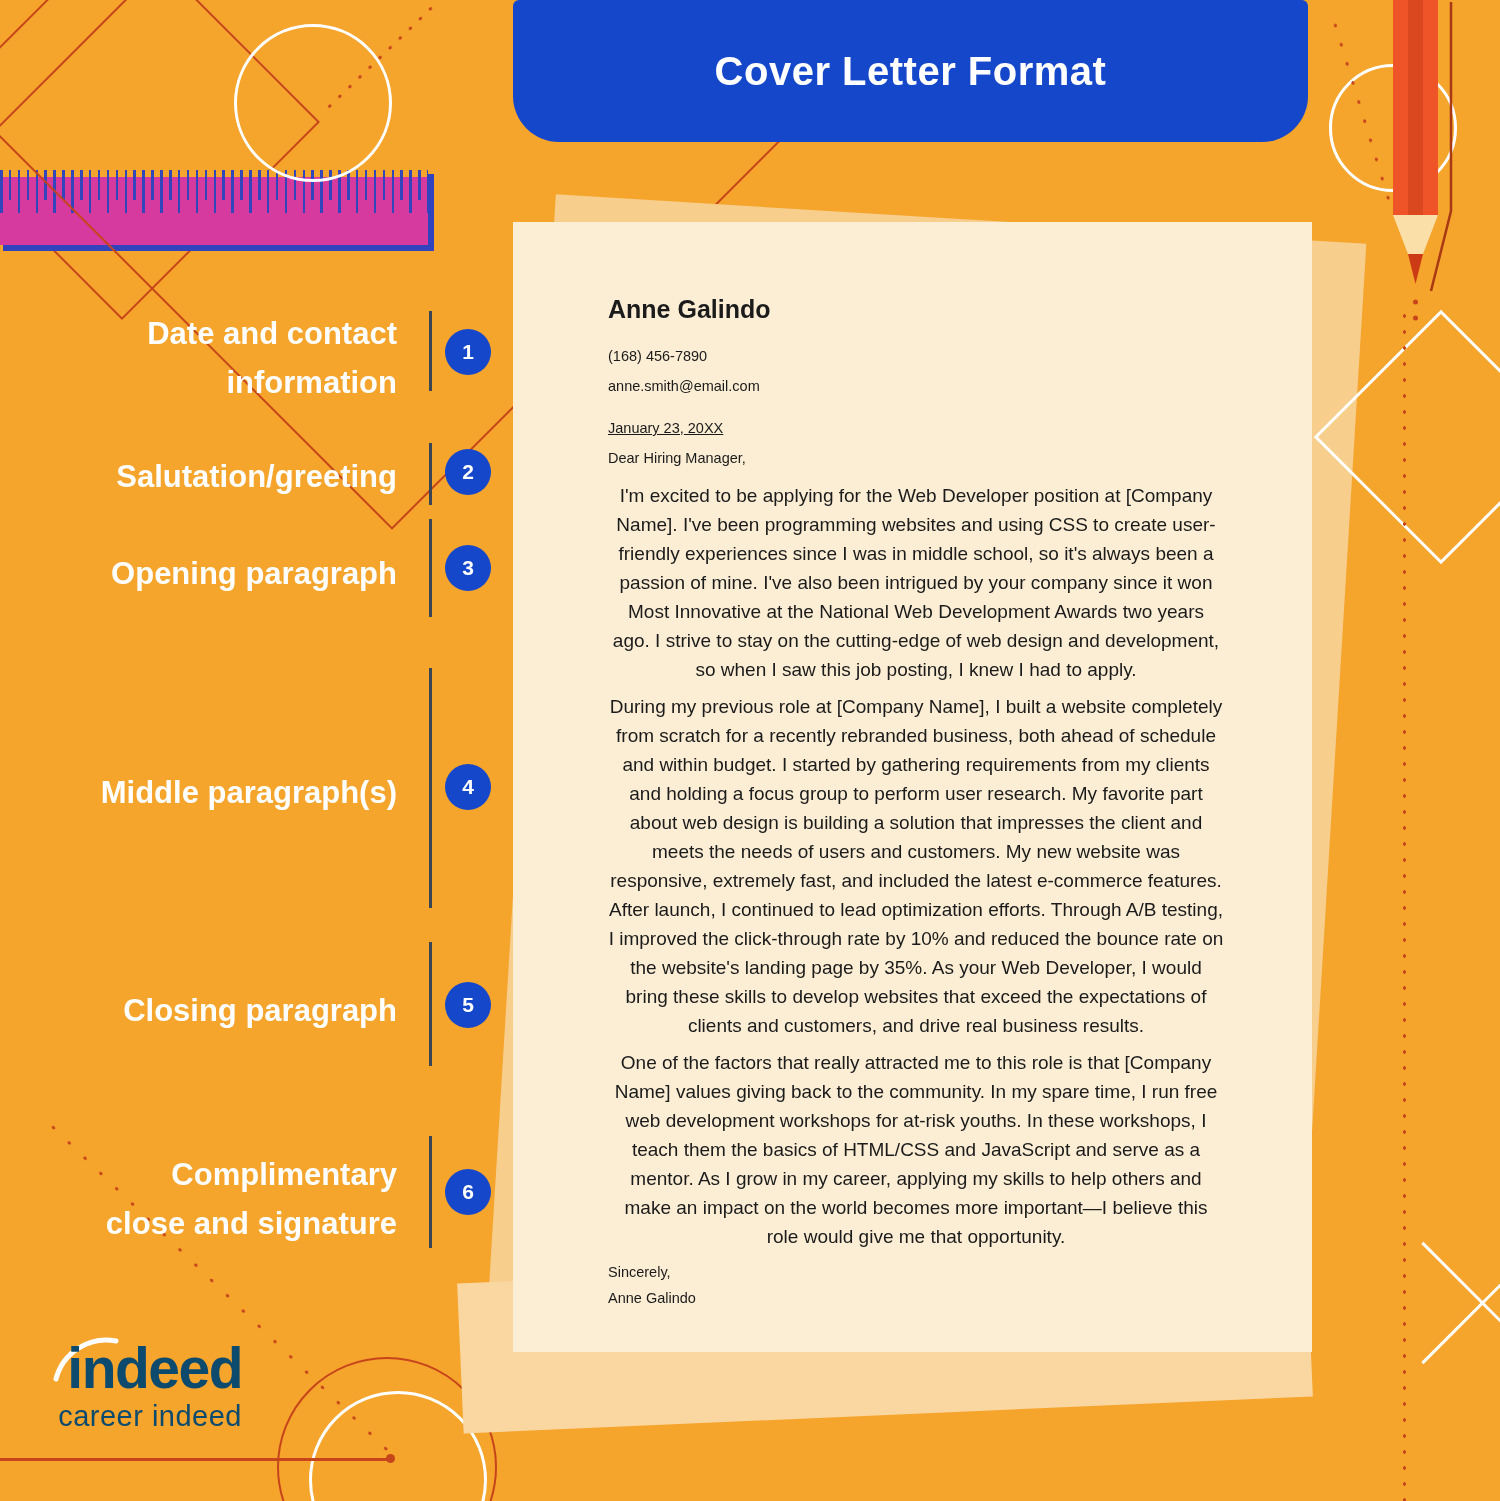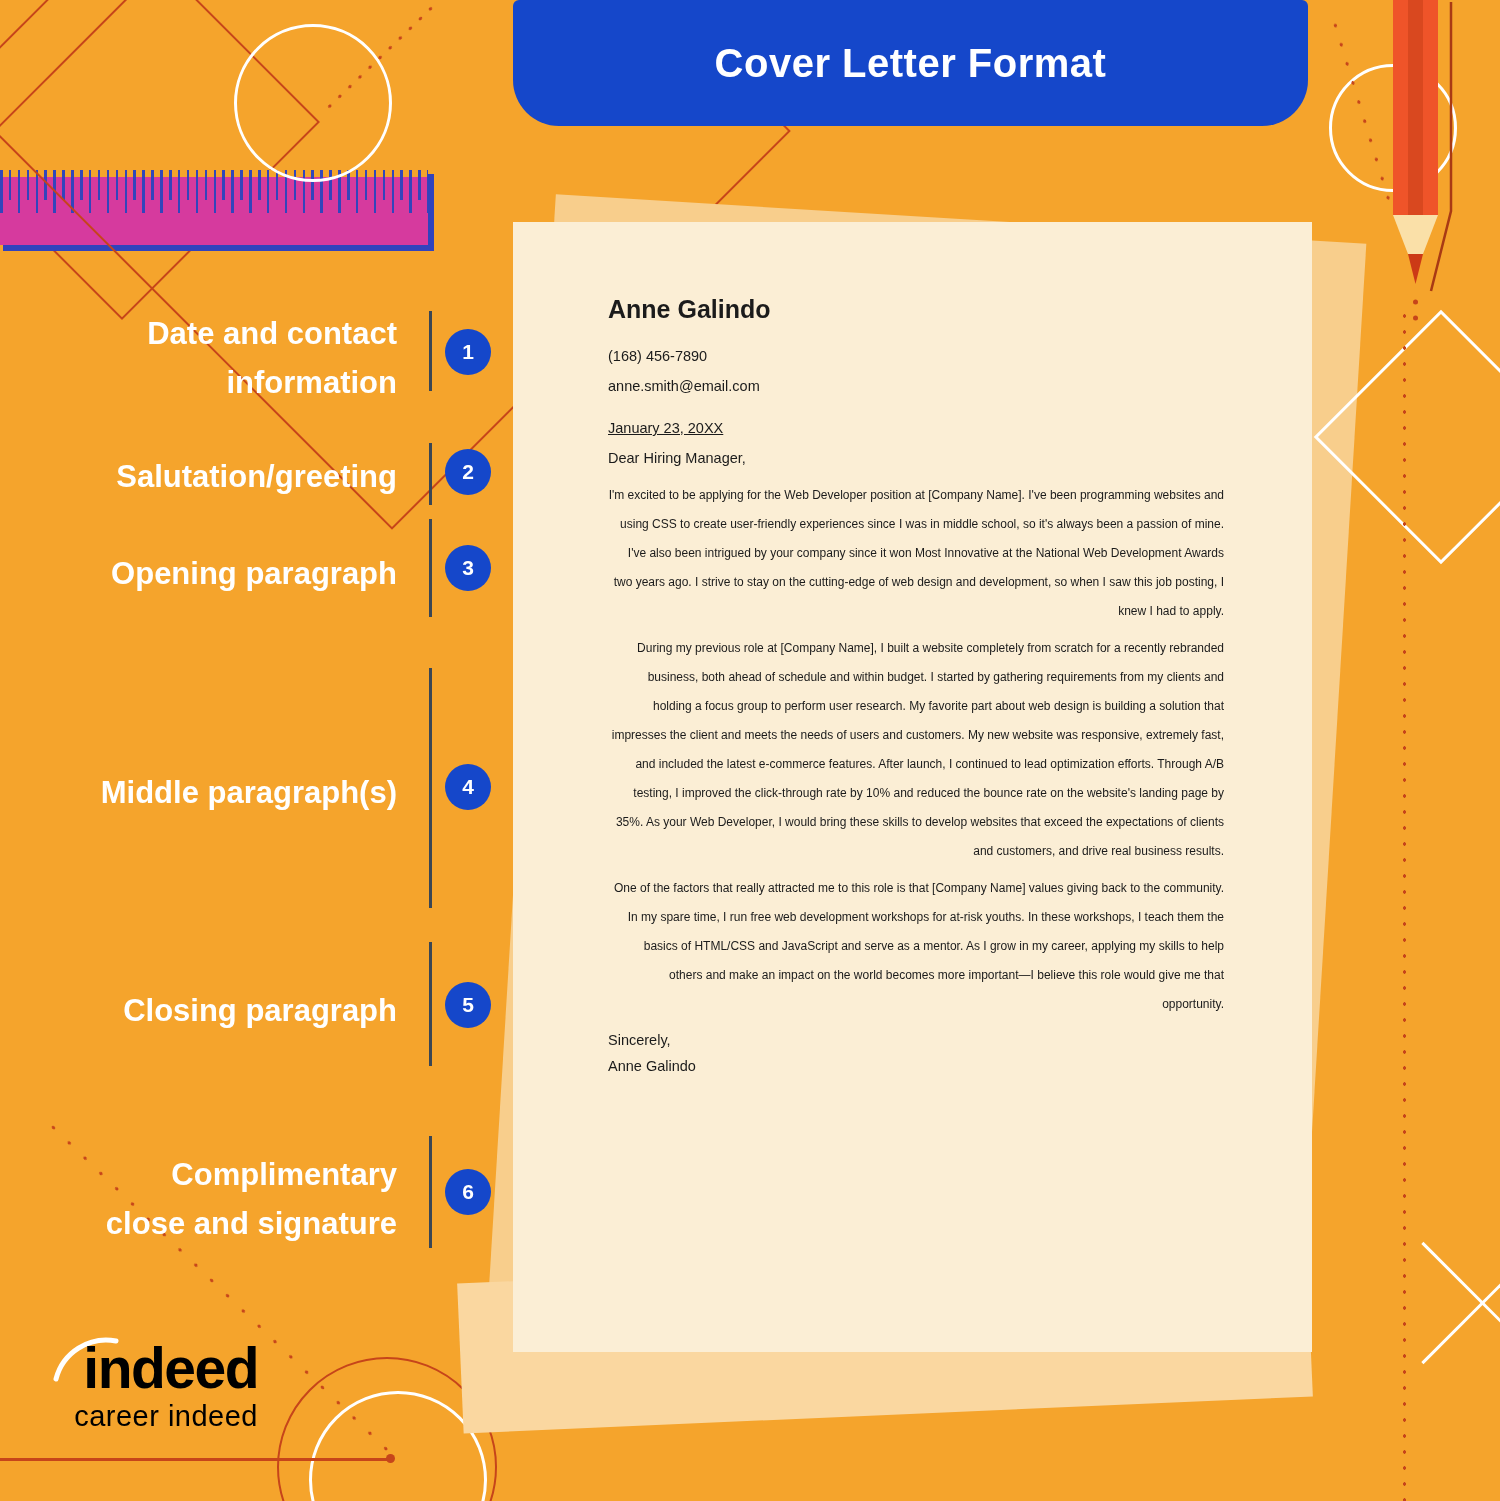"Cover Letter Format" .banner { height: 126px -> 142px }
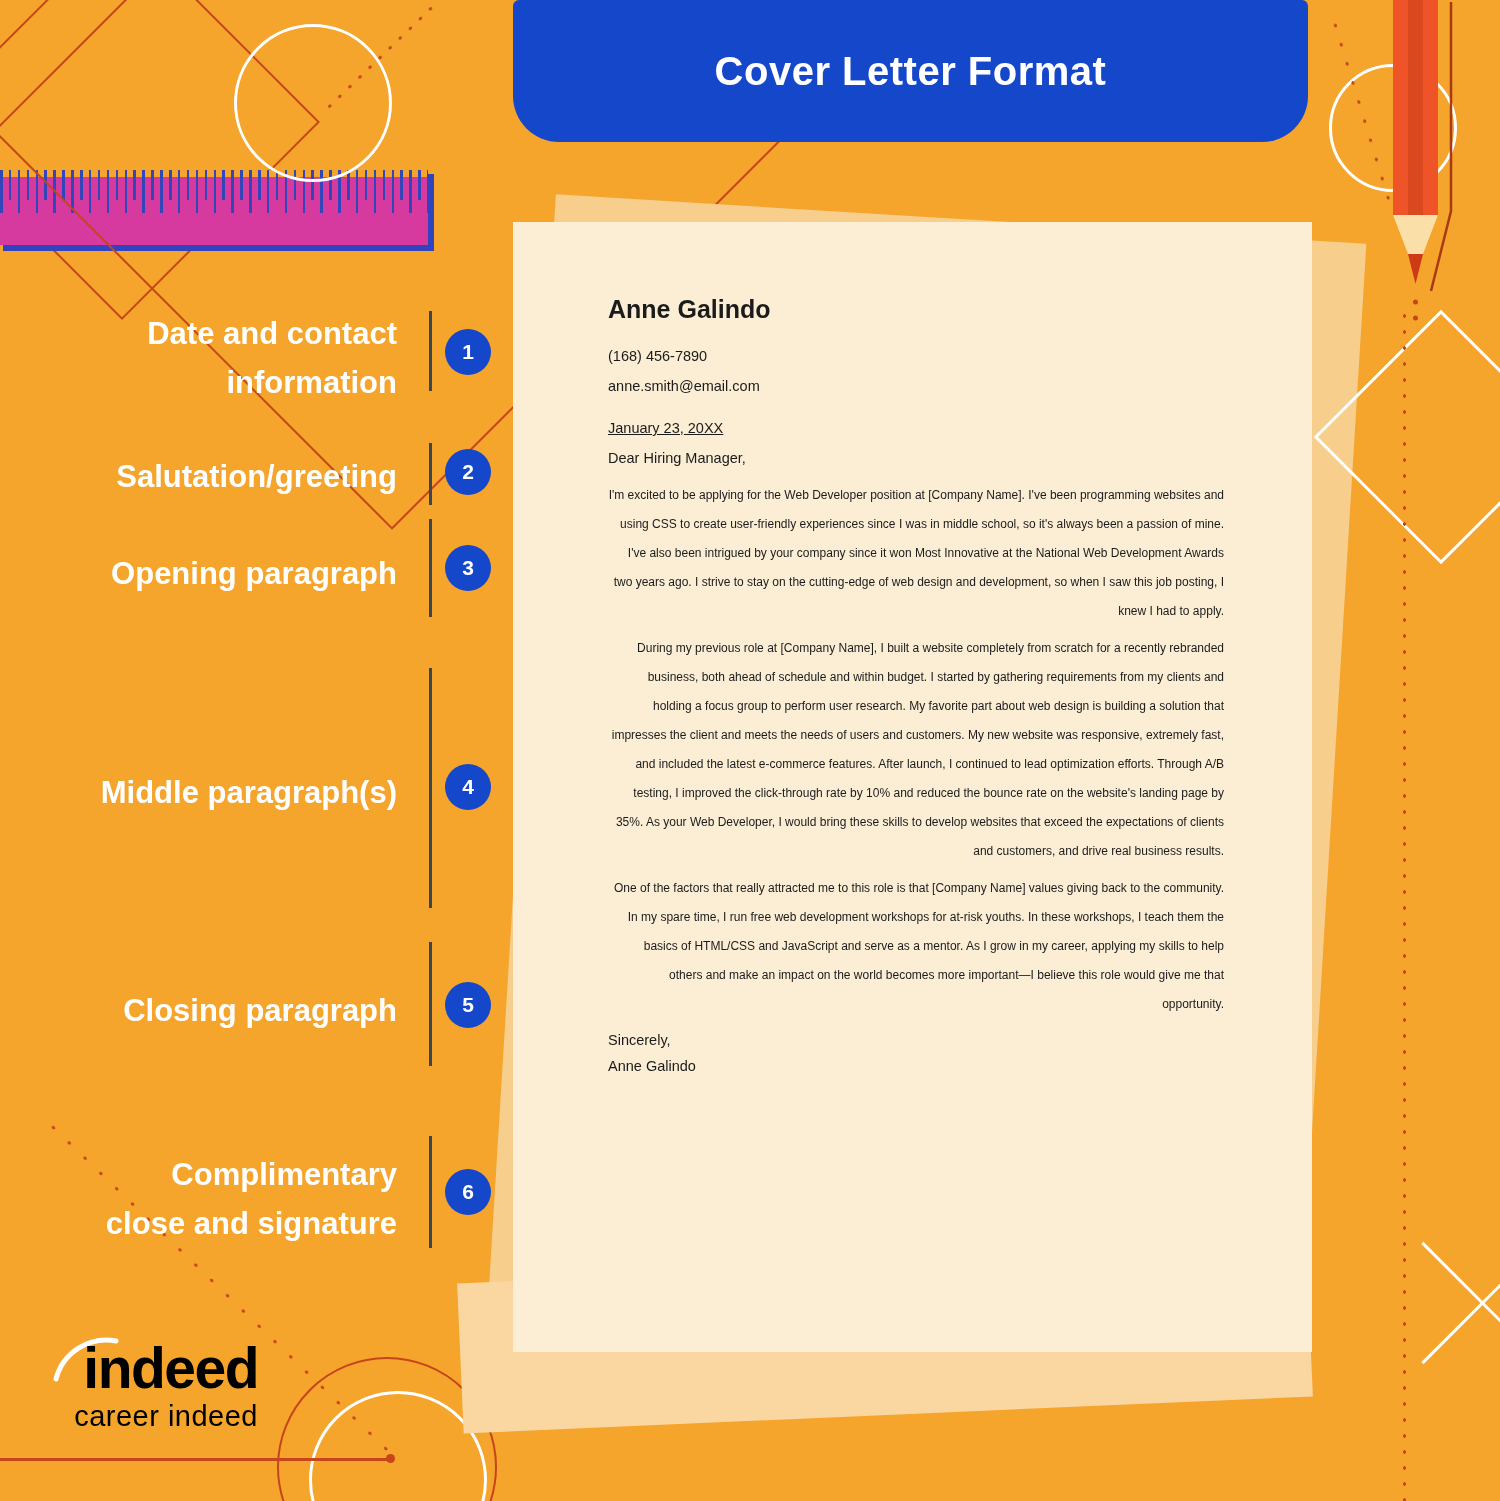"I'm excited to be applying" .paper p.body-par { font-size: 12px -> 19px; text-align: right -> center }
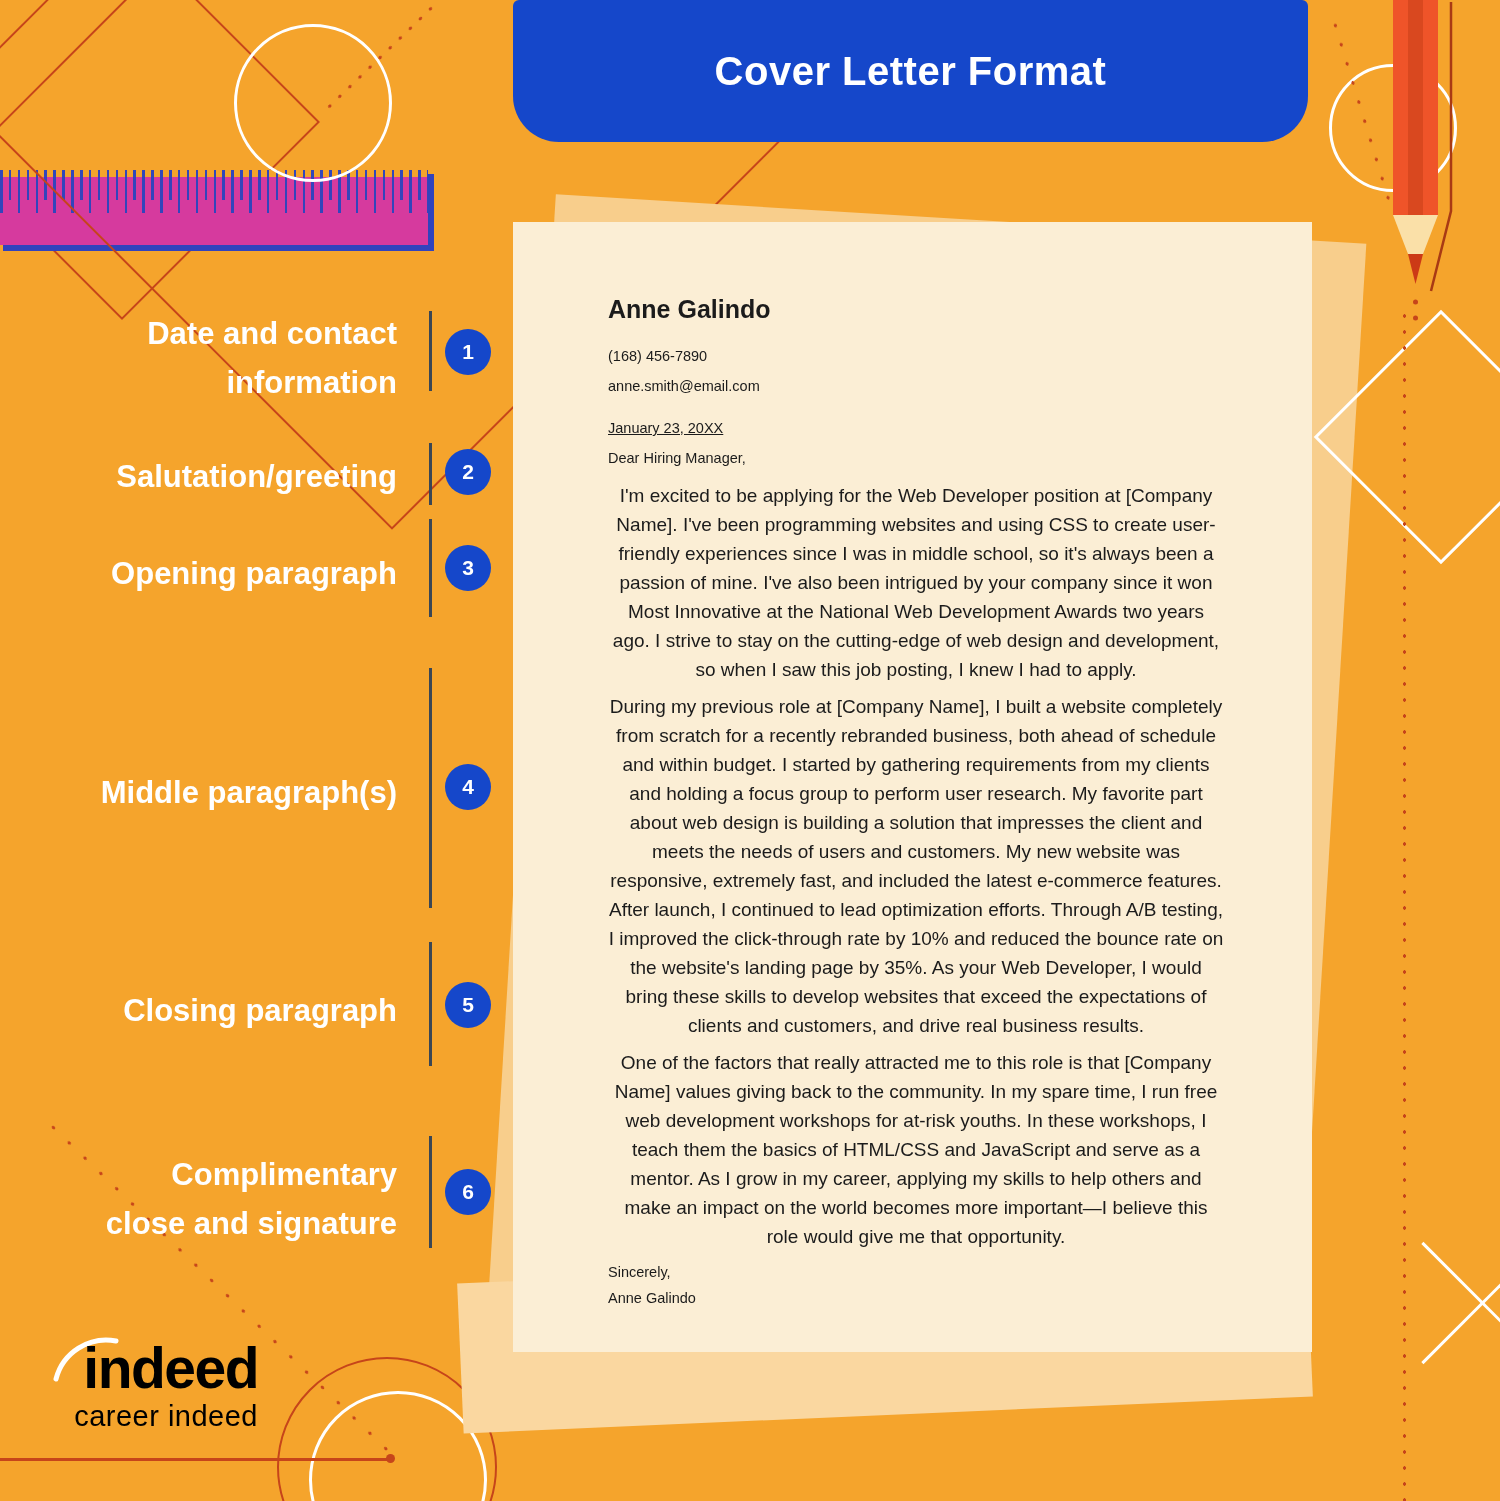"indeed" .logo { color: #000000 -> #0c4a6e; left: 56px -> 40px }
